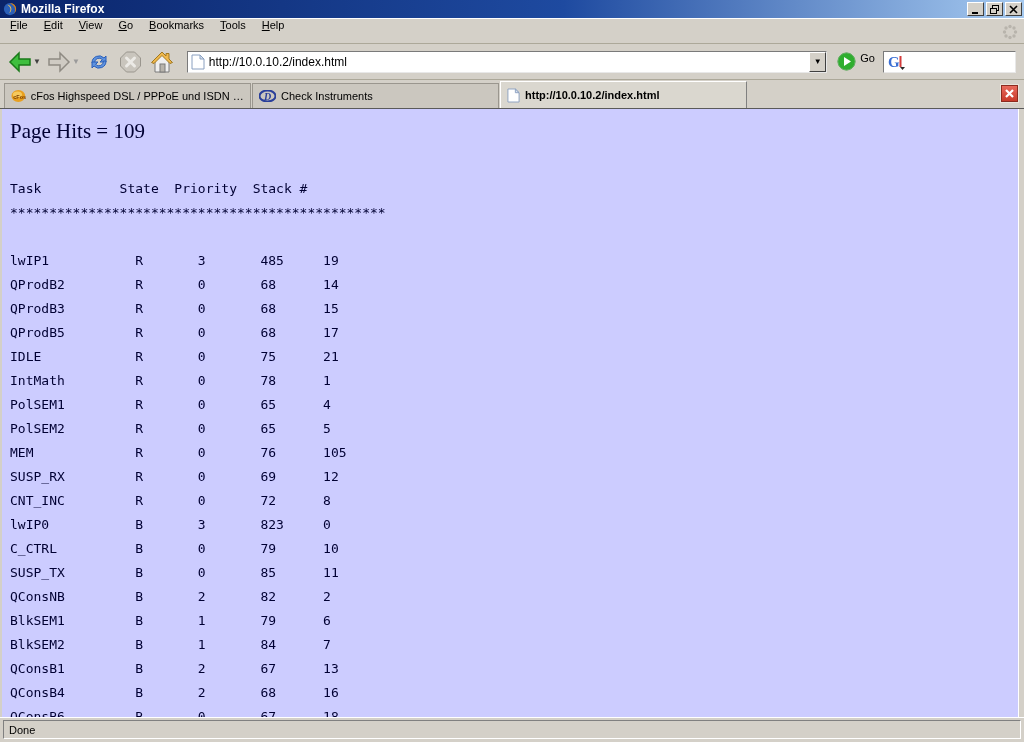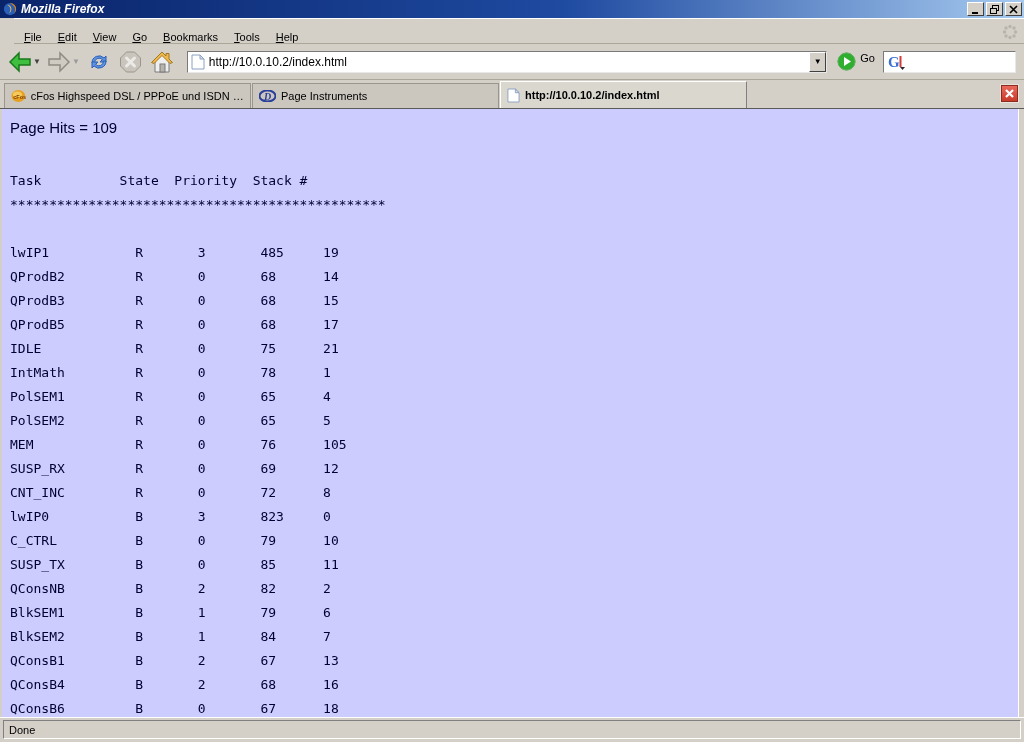"Mozilla Firefox" .titlebar { font-style: italic -> none }
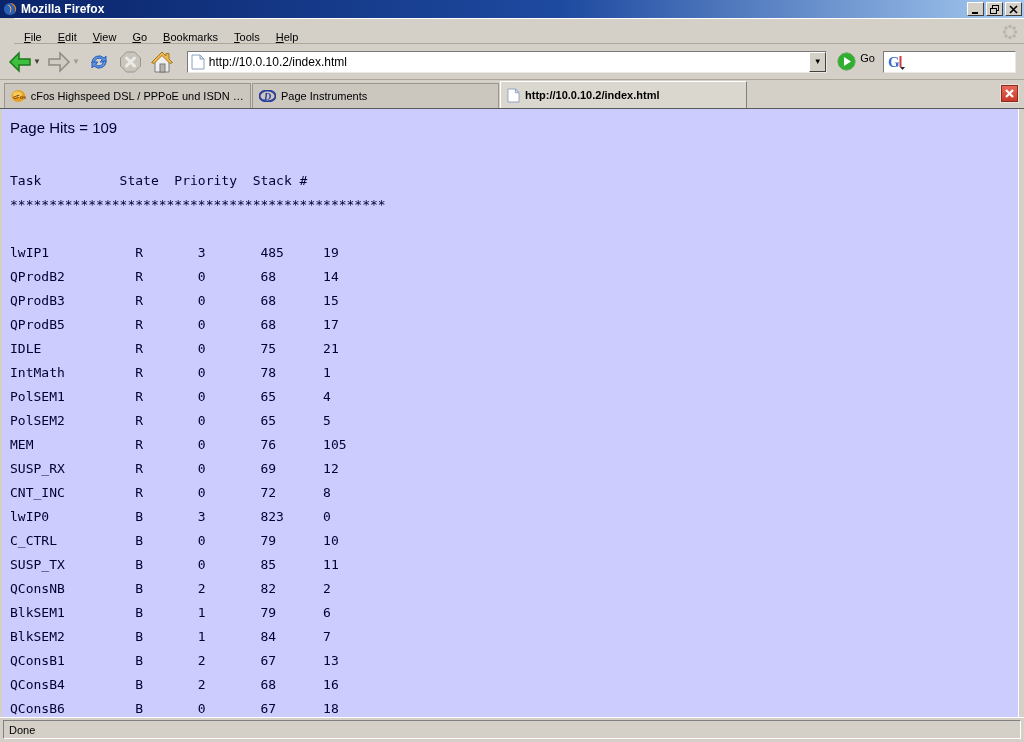"File Edit View Go Bookmarks" .menubar { align-items: flex-end -> flex-start; margin-left: 14px -> none }
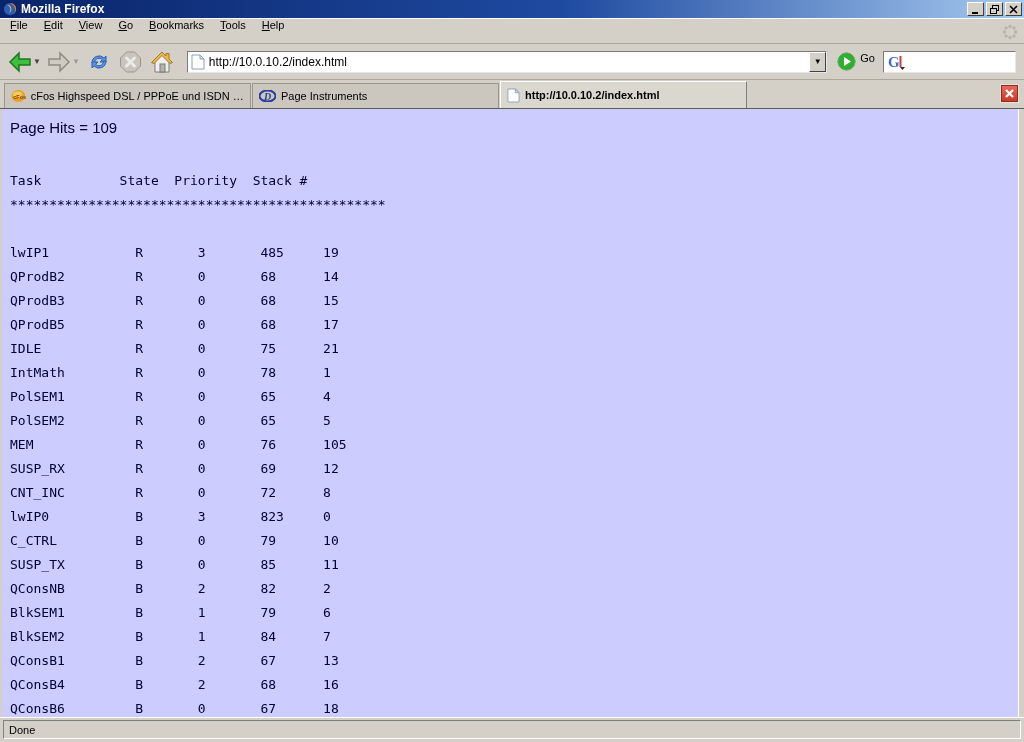"Page Instruments" span.lbl { text: Page -> Check }
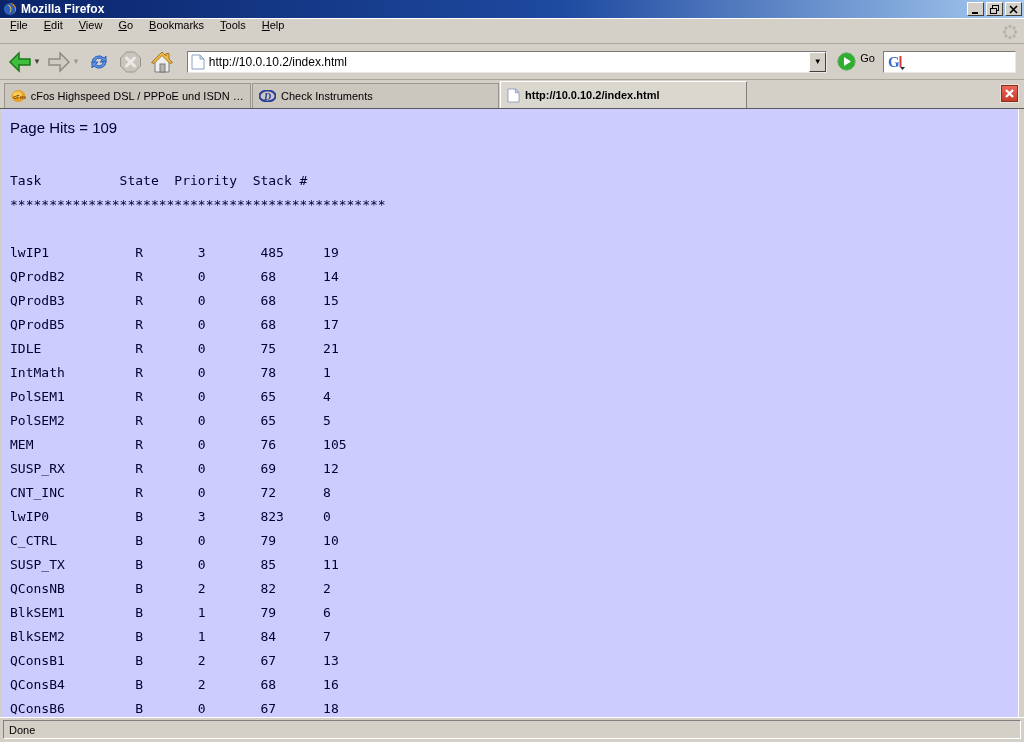"Page Hits = 109" .page-hits { font-family: Liberation Sans, sans-serif -> Liberation Serif, serif; font-size: 15px -> 21px }
